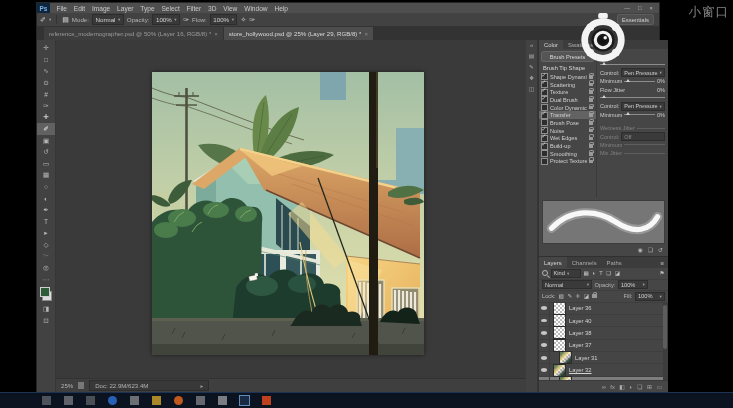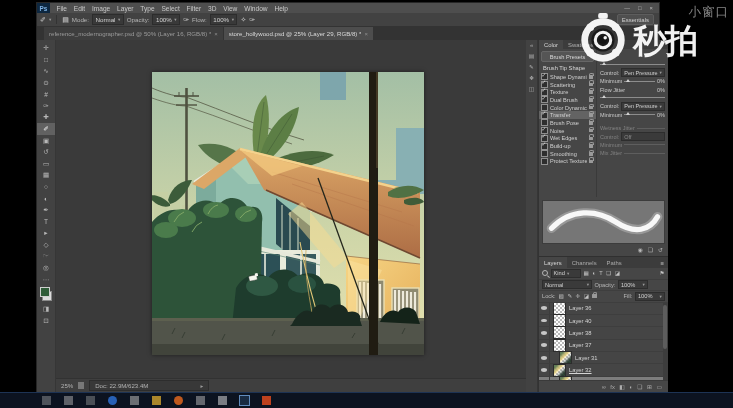"秒拍" span.wm-text { html: <span>秒拍</span> -> none }
